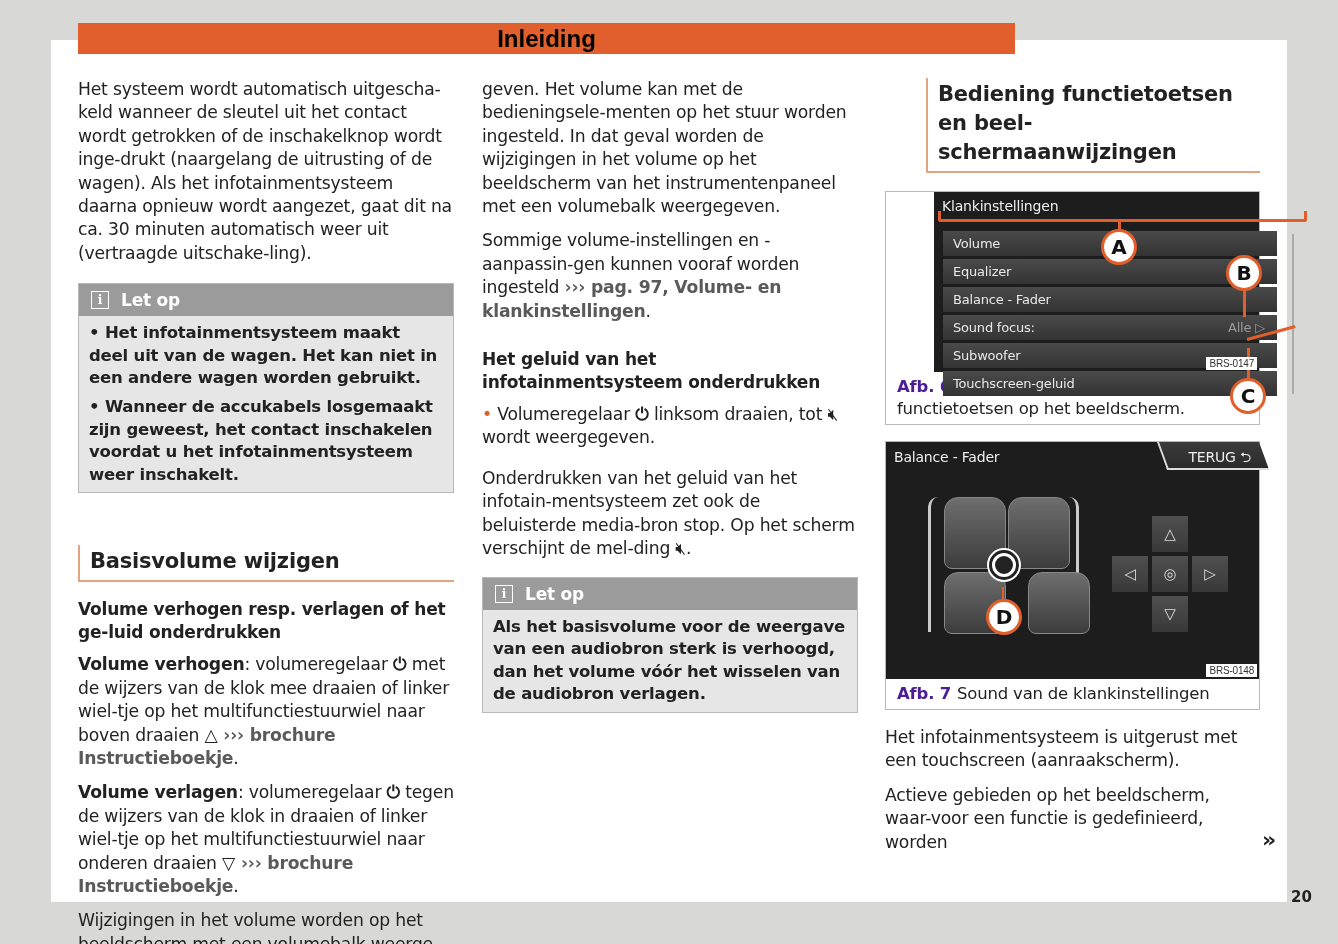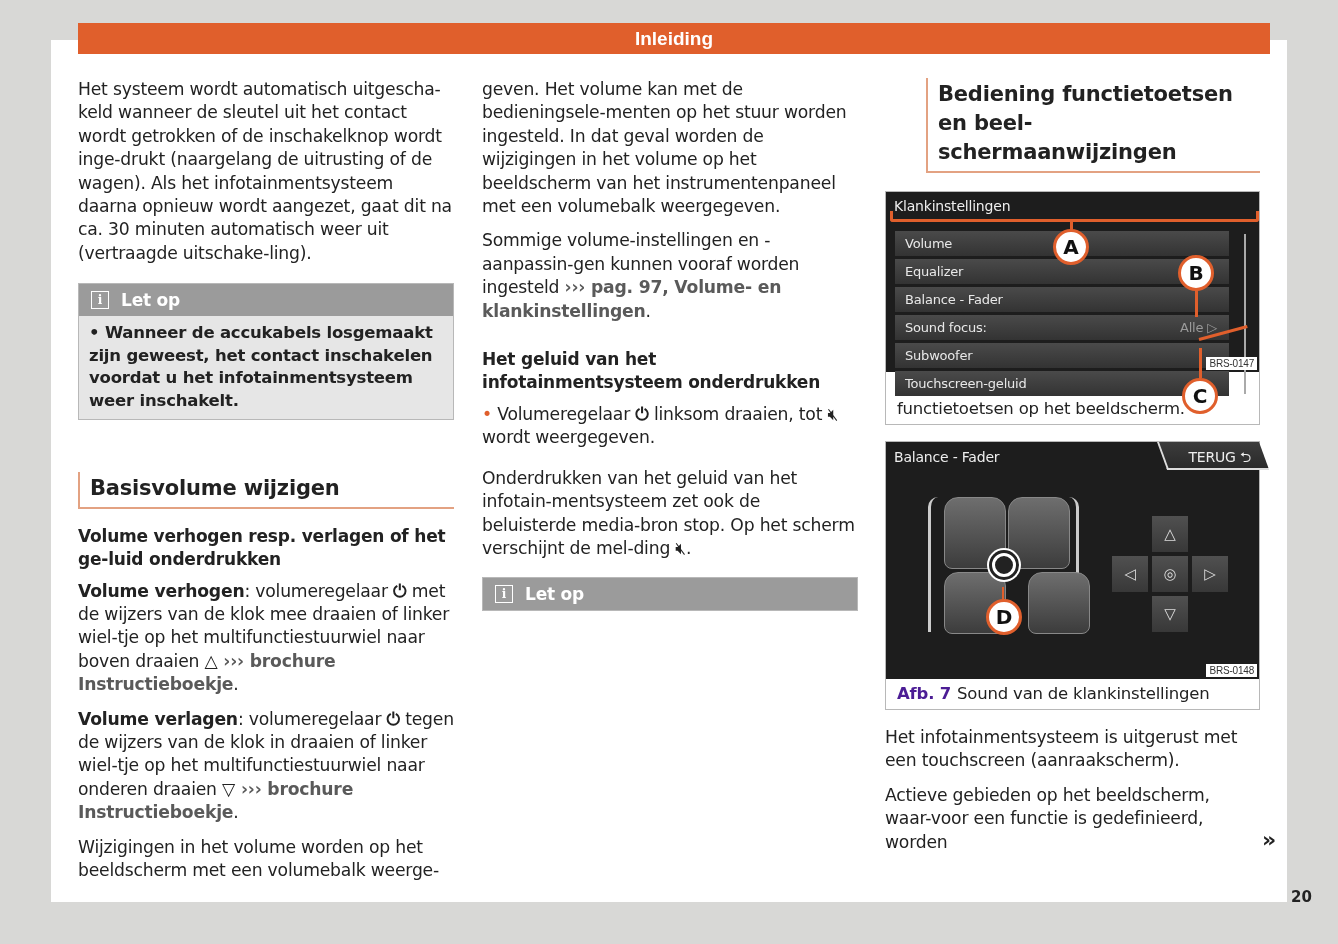"Inleiding" .header-bar { color: #ffffff -> #000000; font-size: 19px -> 24px; width: 1192px -> 937px }
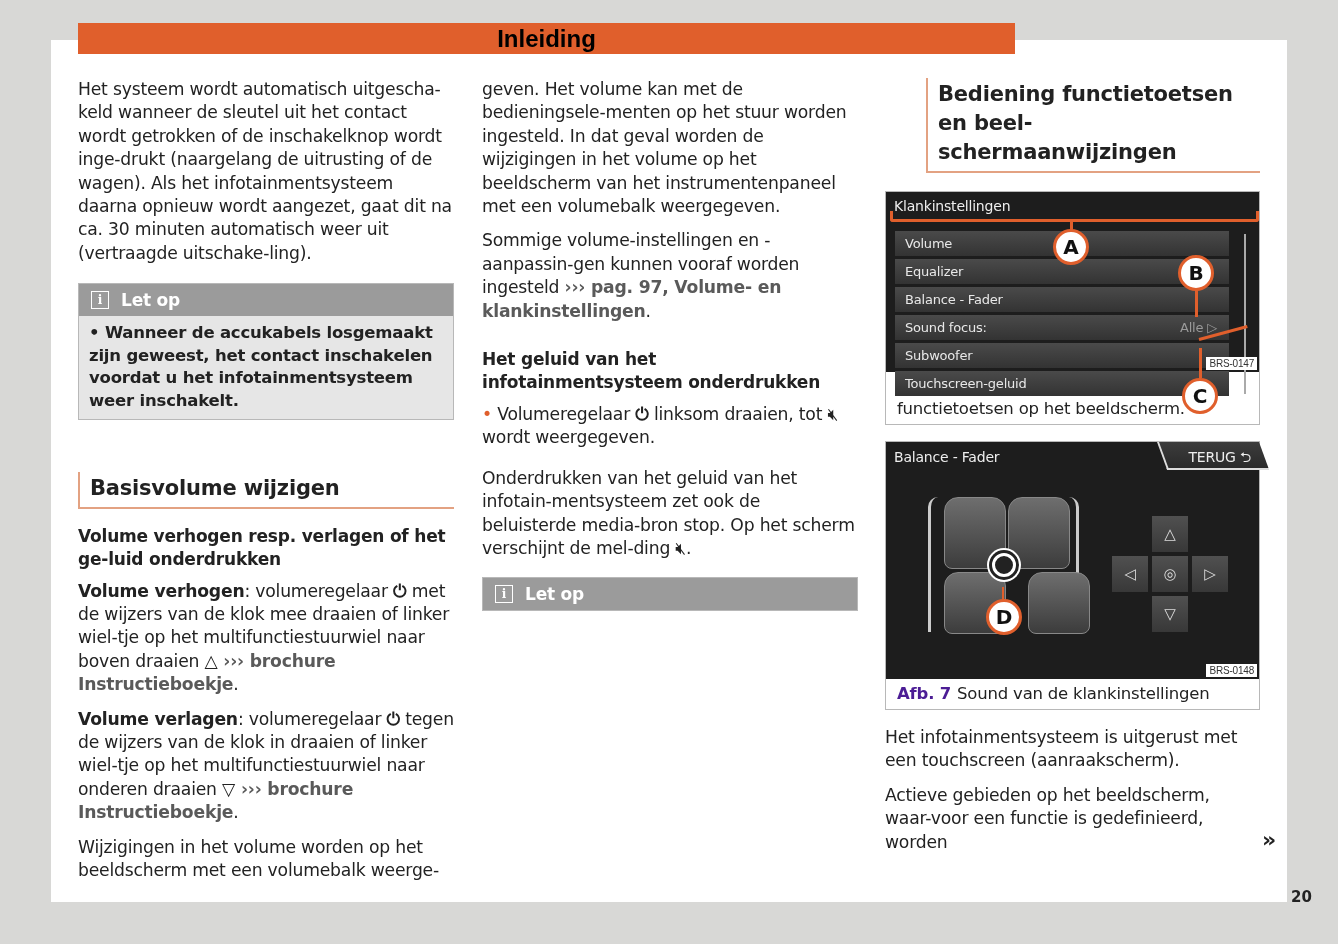"Klankinstellingen" div.screen { margin-left: none -> 48px }
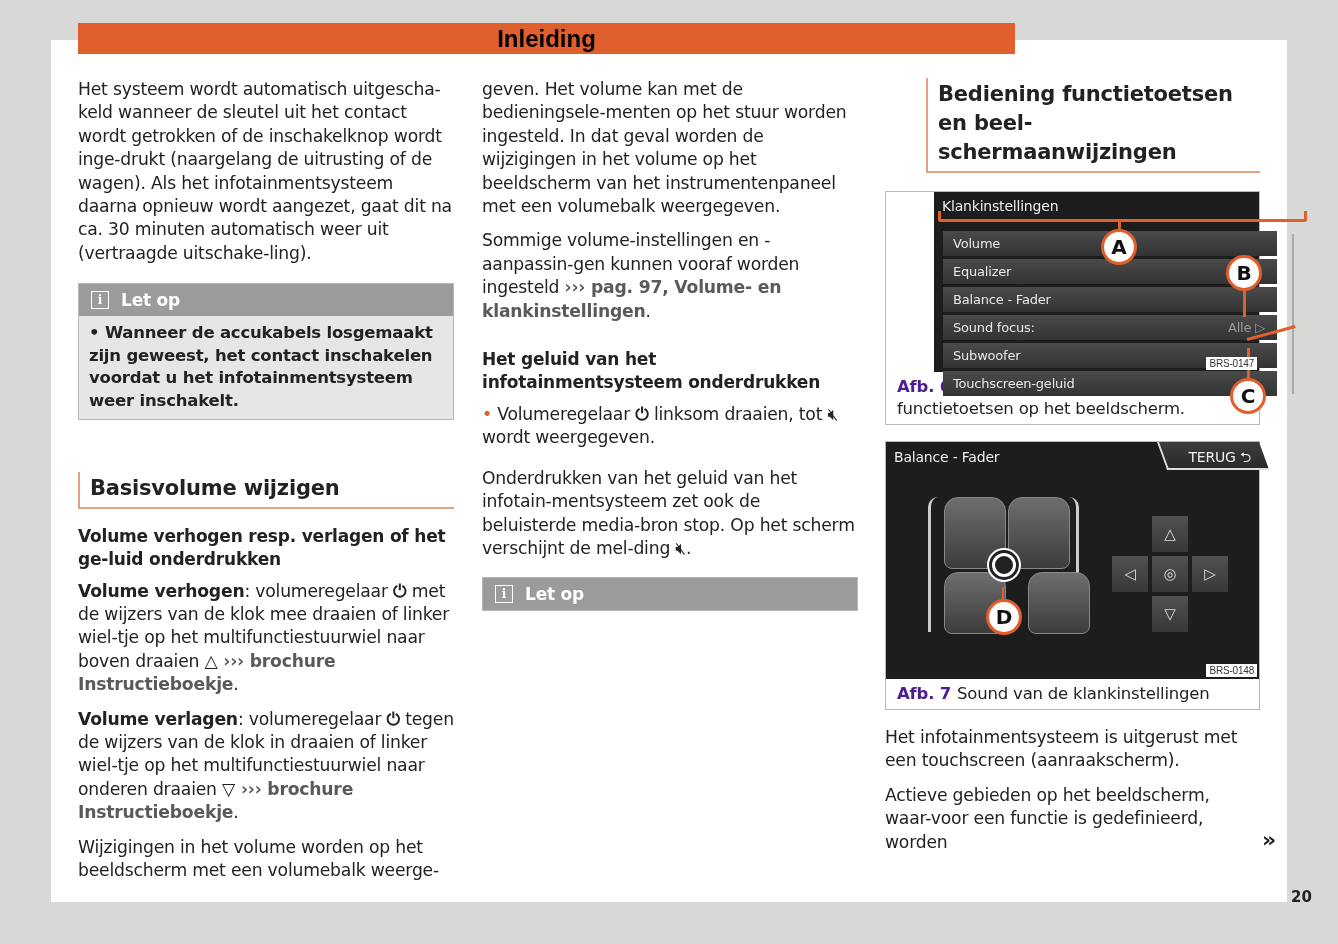"• Het infotainmentsysteem maakt deel" div.item { html: none -> <div>• Het infotainmentsysteem maakt deel uit van de wagen. Het kan niet in een andere wagen worden gebruikt.</div> }
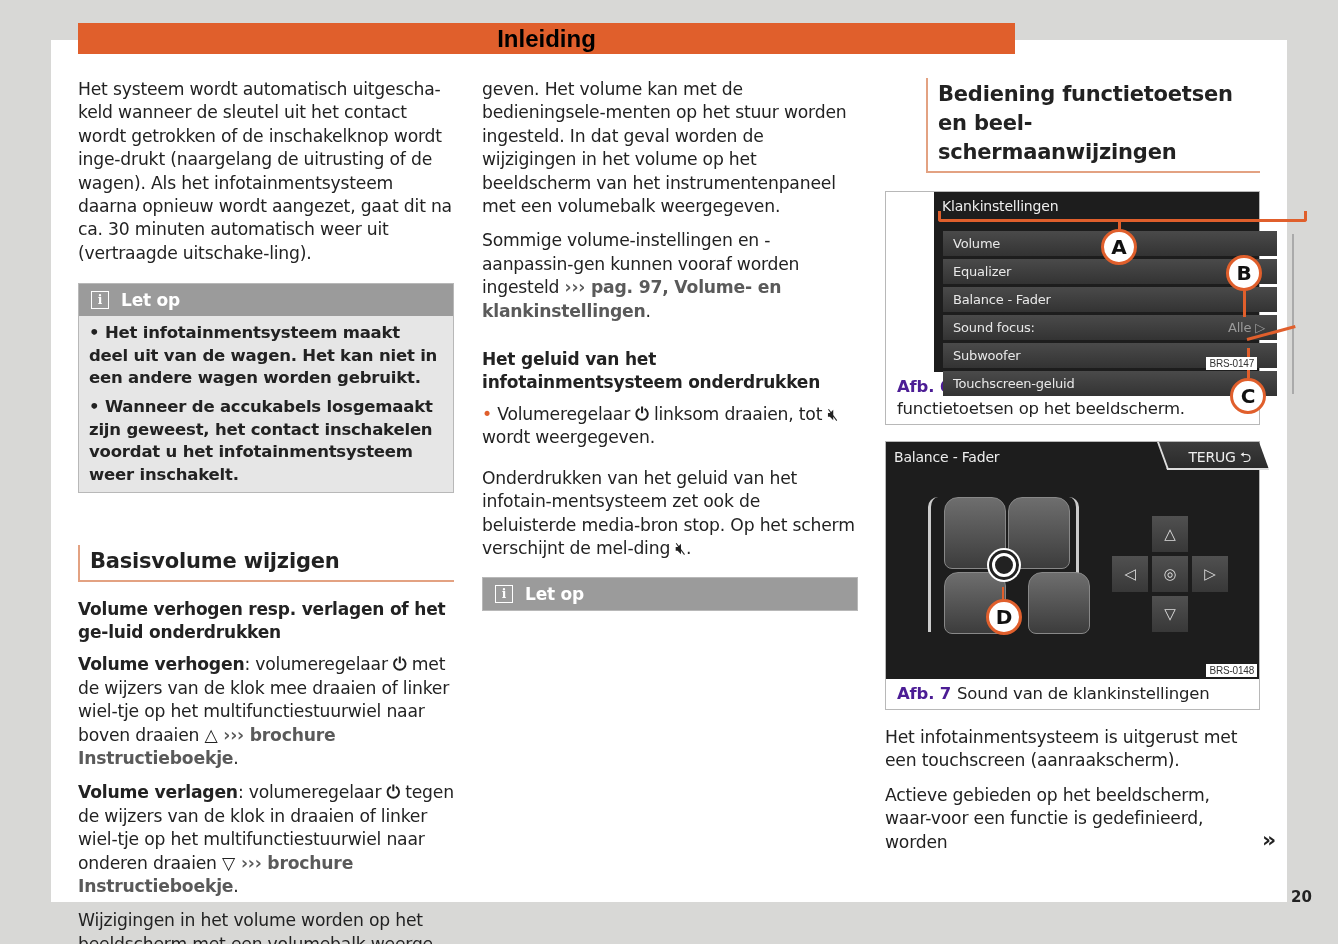"Als het basisvolume voor de" div.note-body { html: none -> <div>Als het basisvolume voor de weergave van een audiobron sterk is verhoogd, dan het volume vóór het wisselen van de audiobron verlagen.</div> }
